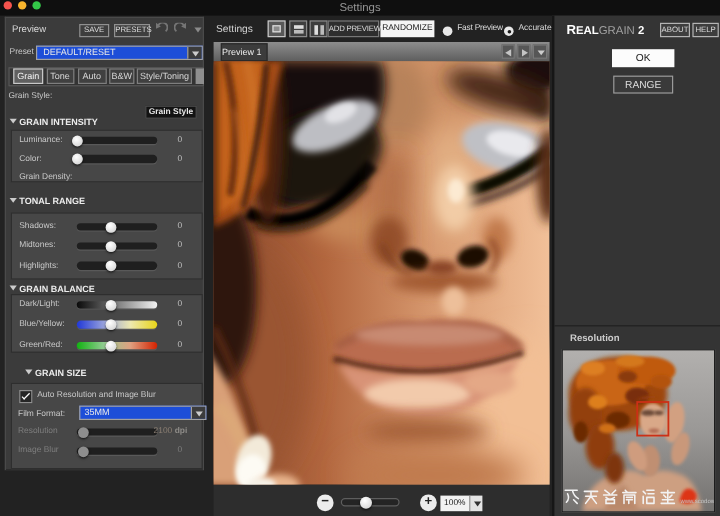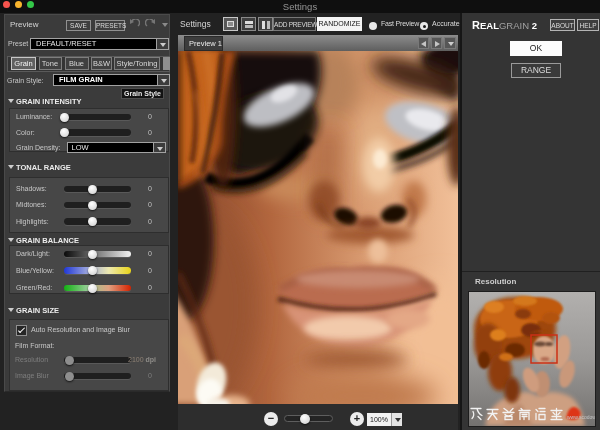"DEFAULT/RESET" .dd { background: #000000 -> #1d4ed8 }
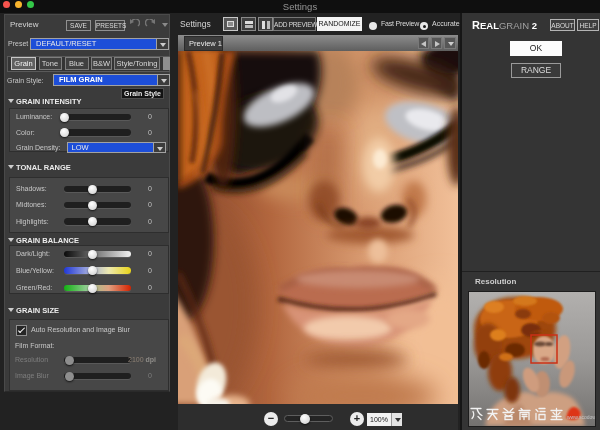"Preview 1" div.a { text-align: right -> left }
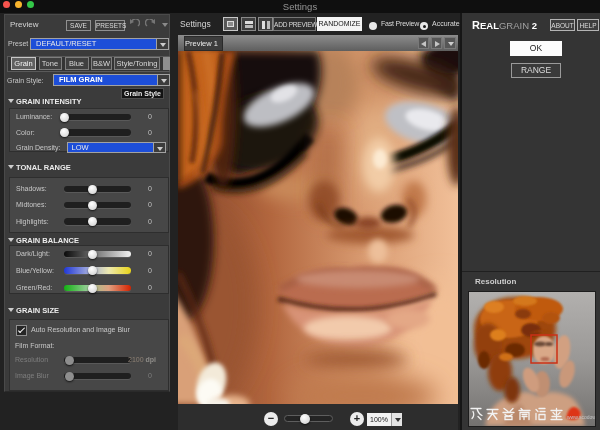"Blue" div.tab { text: Blue -> Auto }
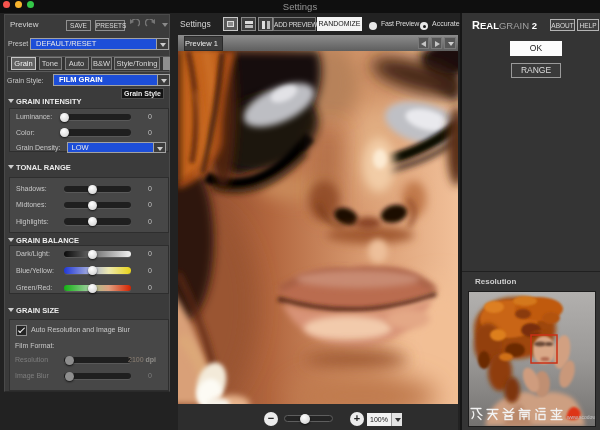"FILM GRAIN" div.dd { html: <div>FILM GRAIN<div> <span></span> </div></div> -> none }
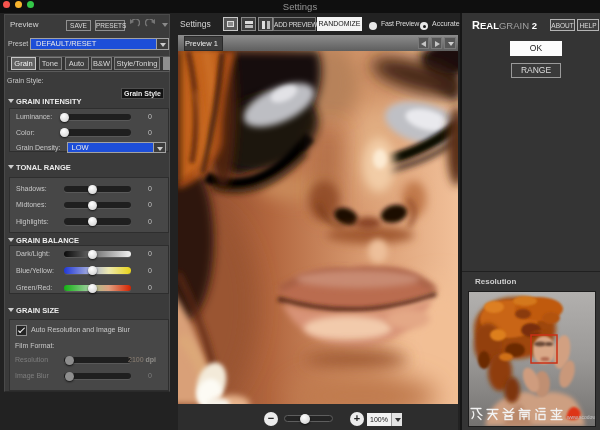"LOW" div.dd { html: <div>LOW<div> <span></span> </div></div> -> none }
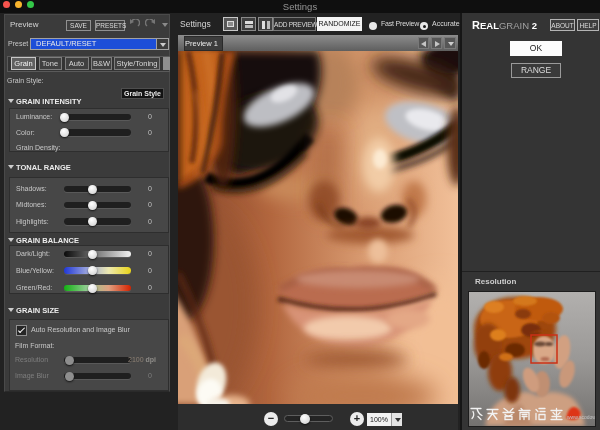"GRAIN SIZE" div.hdr { left: 3px -> 16px }
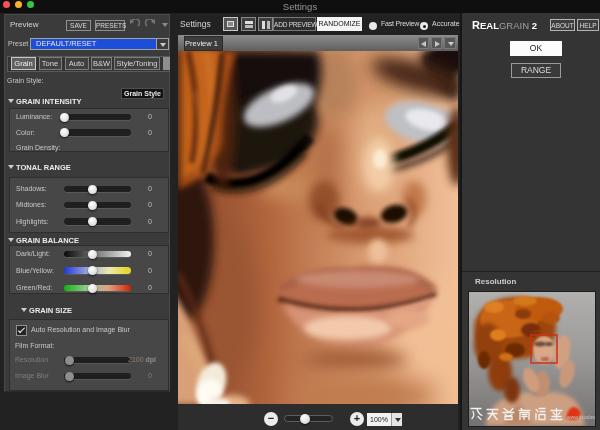"35MM" div.dd { html: none -> <div>35MM<div> <span></span> </div></div> }
